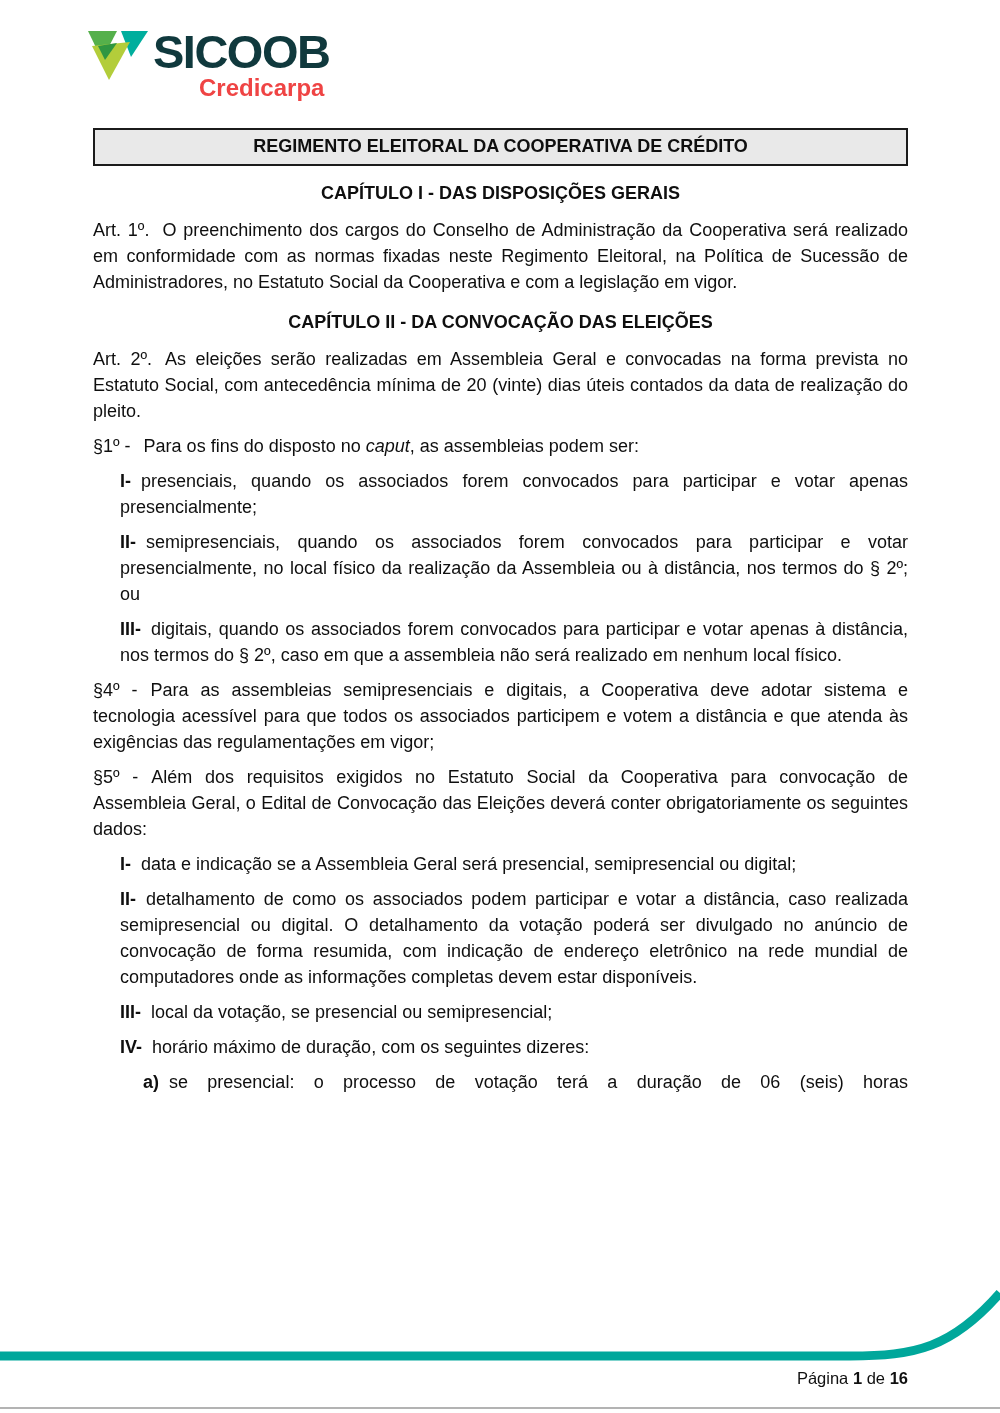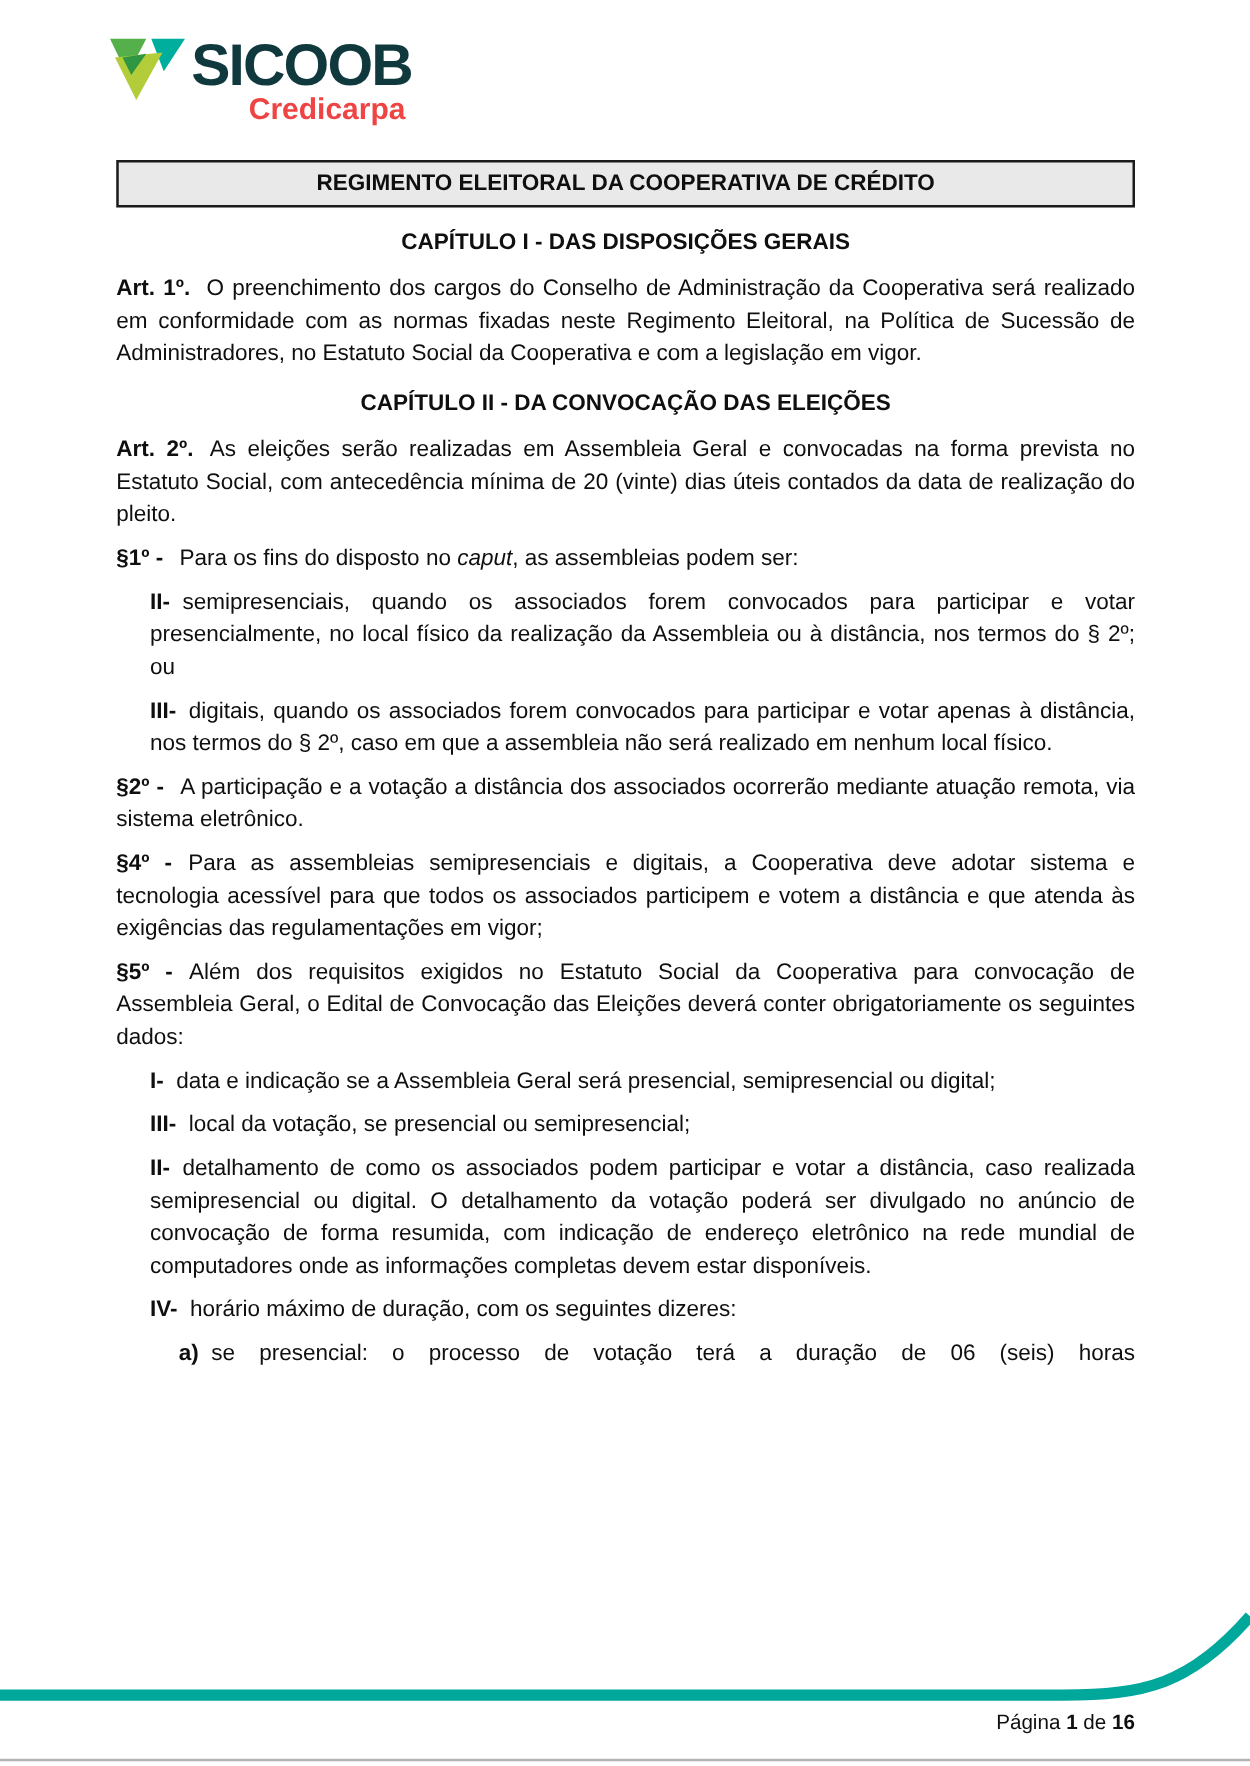"Art. 1º." .lbl { font-weight: bold -> normal }
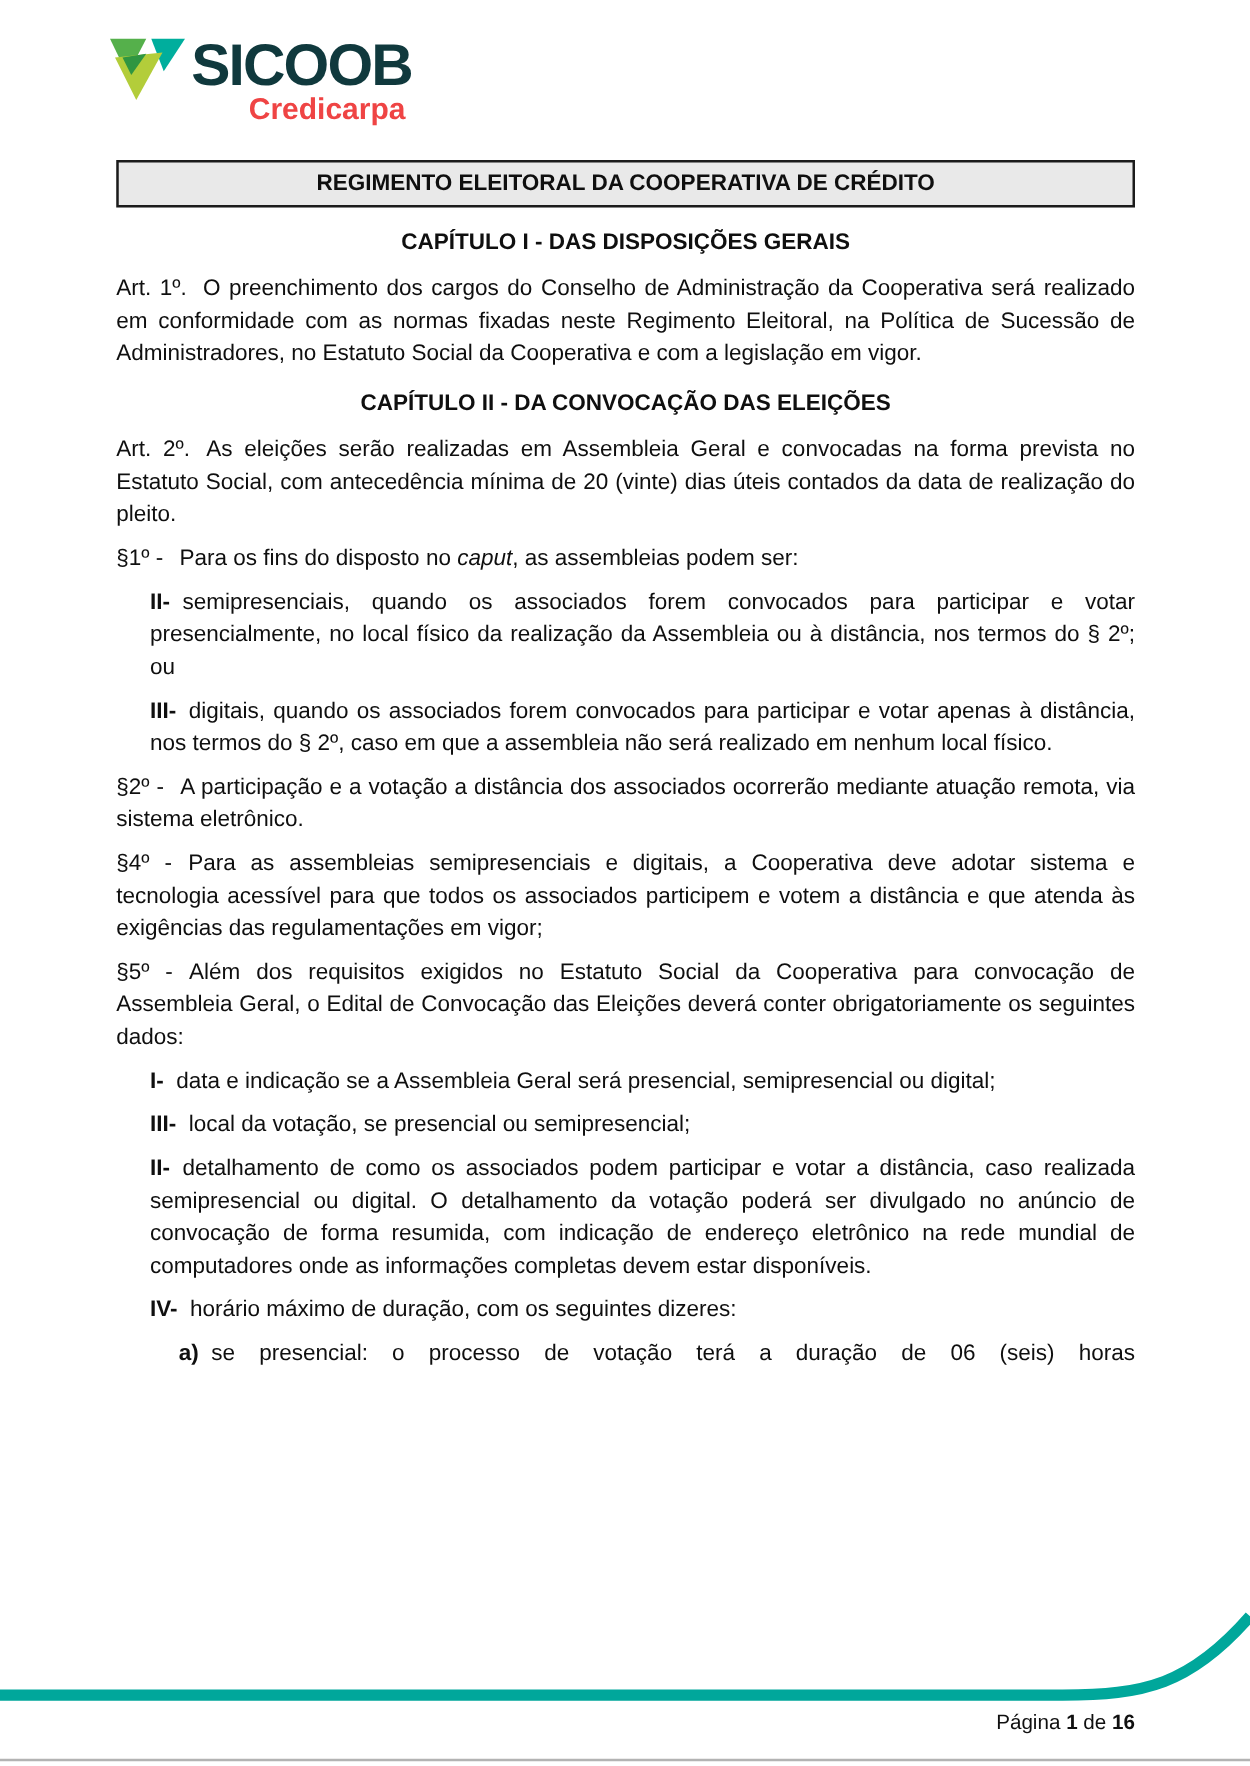"I- presenciais, quando os associados" p.para { html: none -> <p><b>I-</b><span>presenciais, quando os associados forem convocados para participar e votar apenas presencialmente;</span></p> }
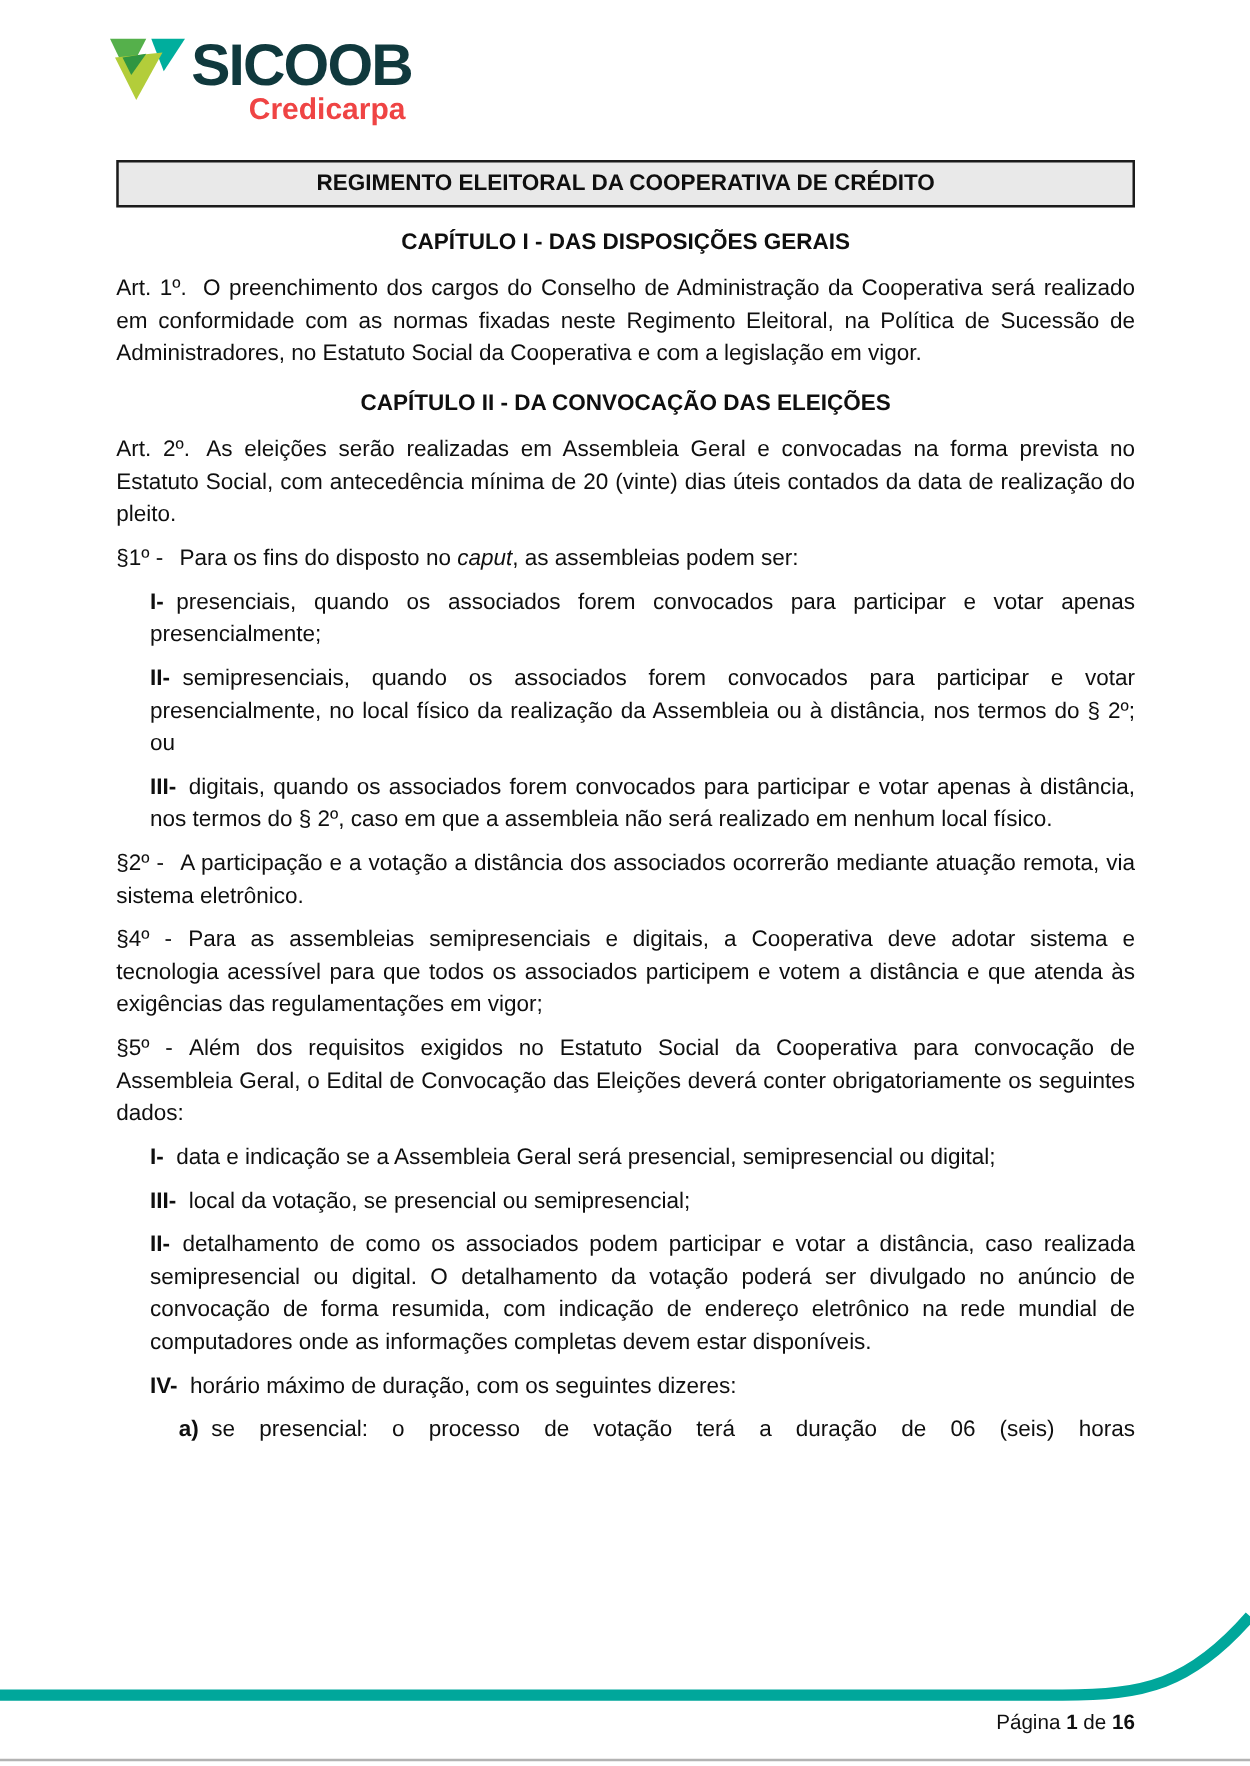"§2º - A participação e" p.para { html: <p><b>§2º -</b><span>A participação e a votação a distância dos associados ocorrerão mediante atuação remota, via sistema eletrônico.</span></p> -> none }
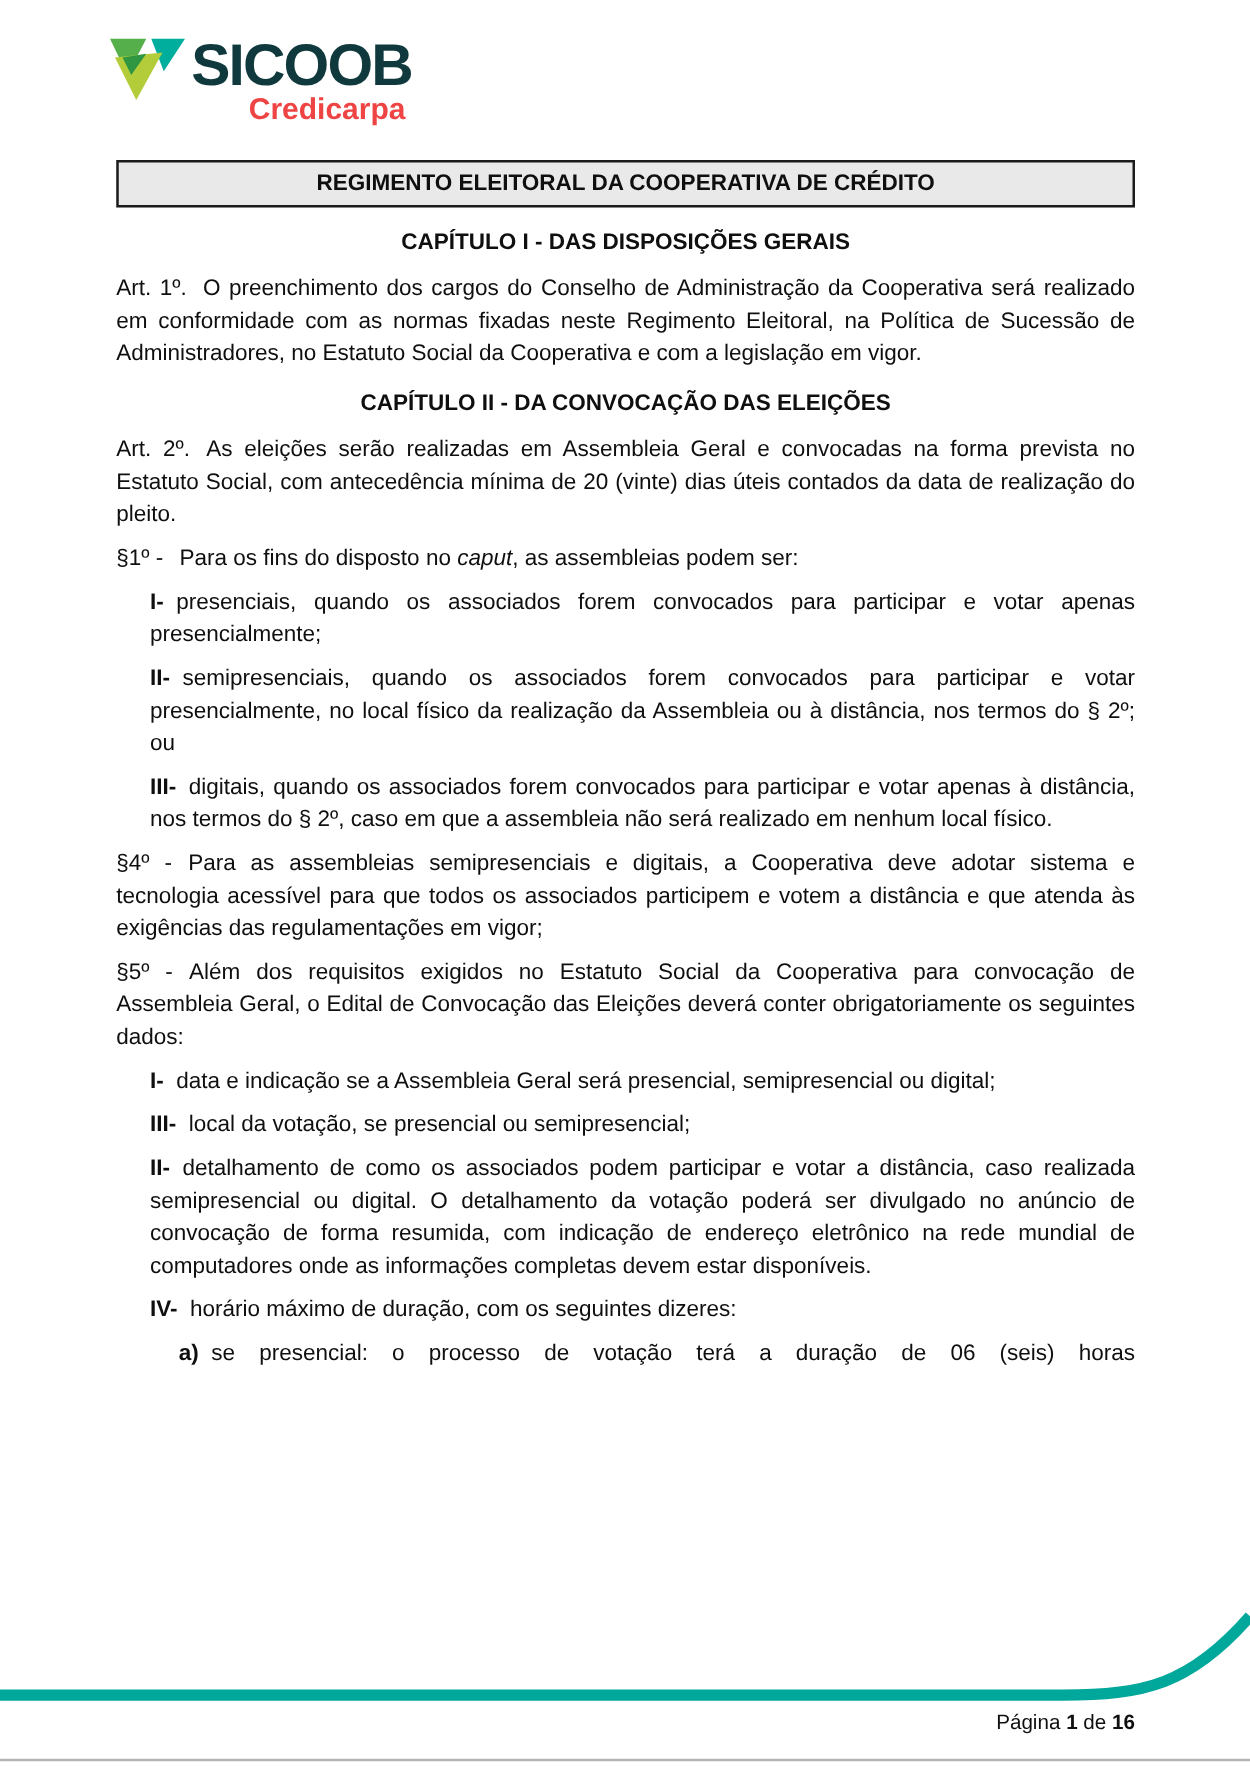"III- local da votação, se" p.para { order: before "II- detalhamento de como os" -> after "II- detalhamento de como os" }
